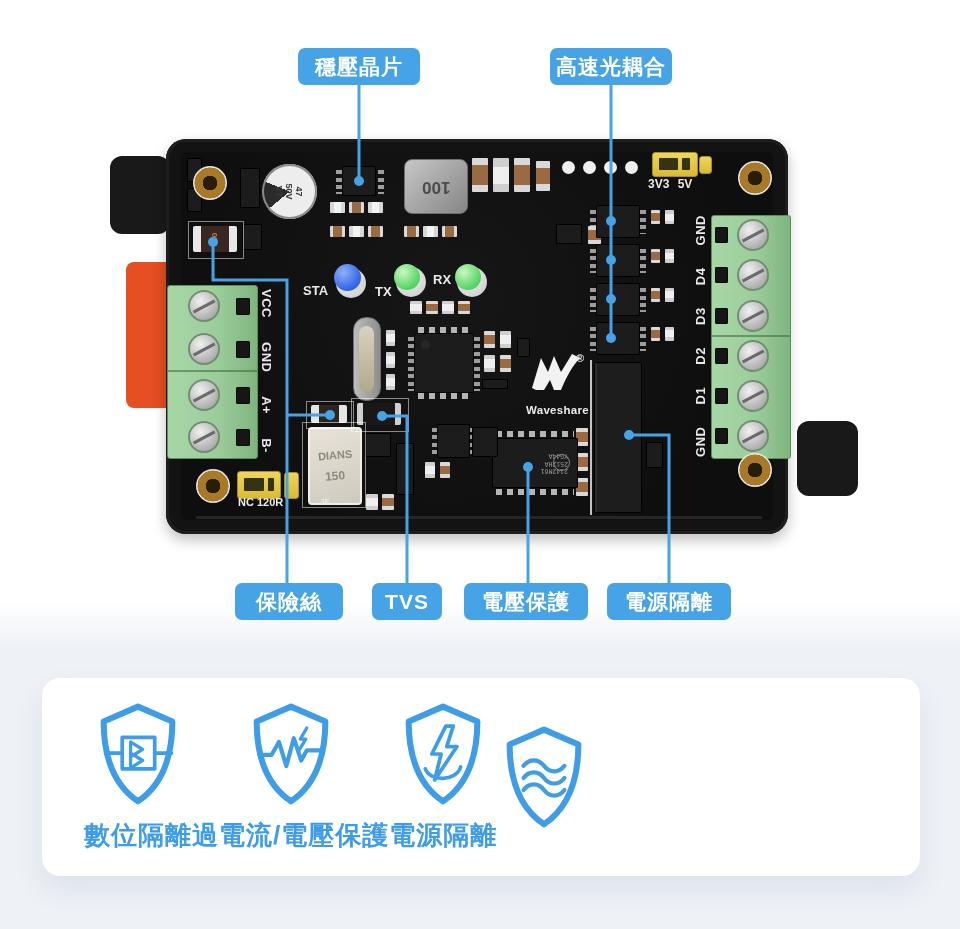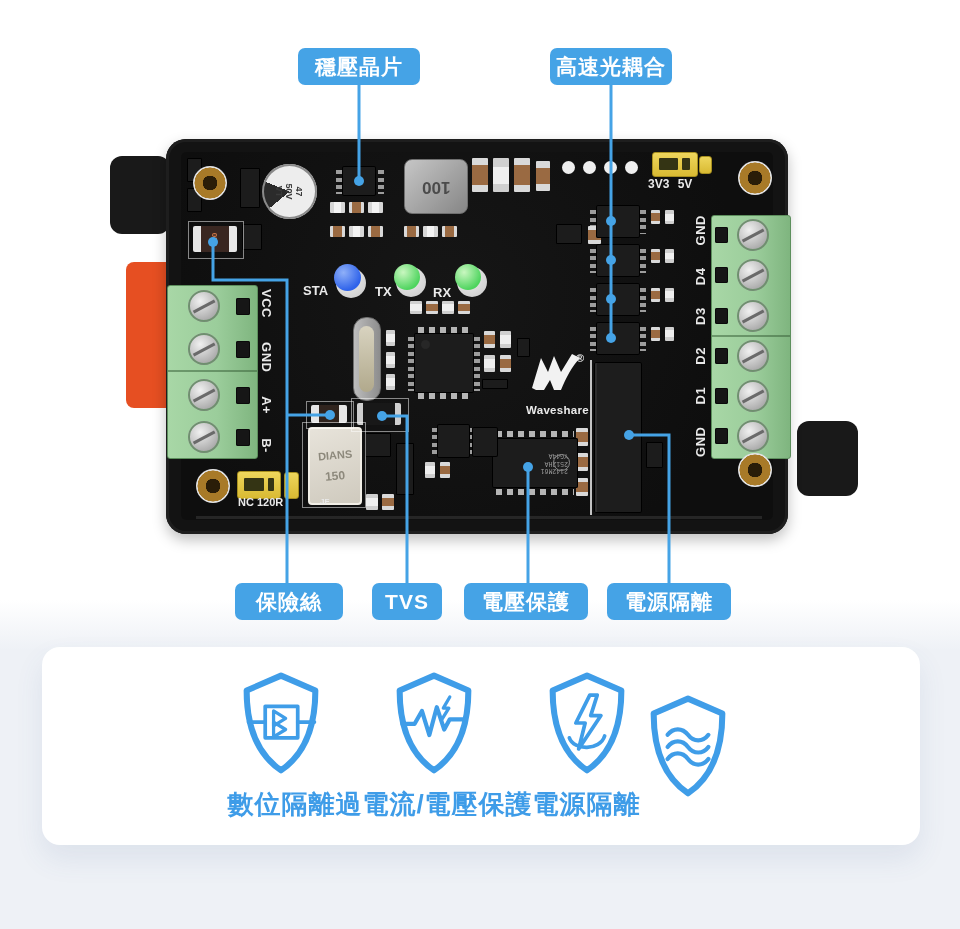"RX" div.silktext { top: 285px -> 272px }
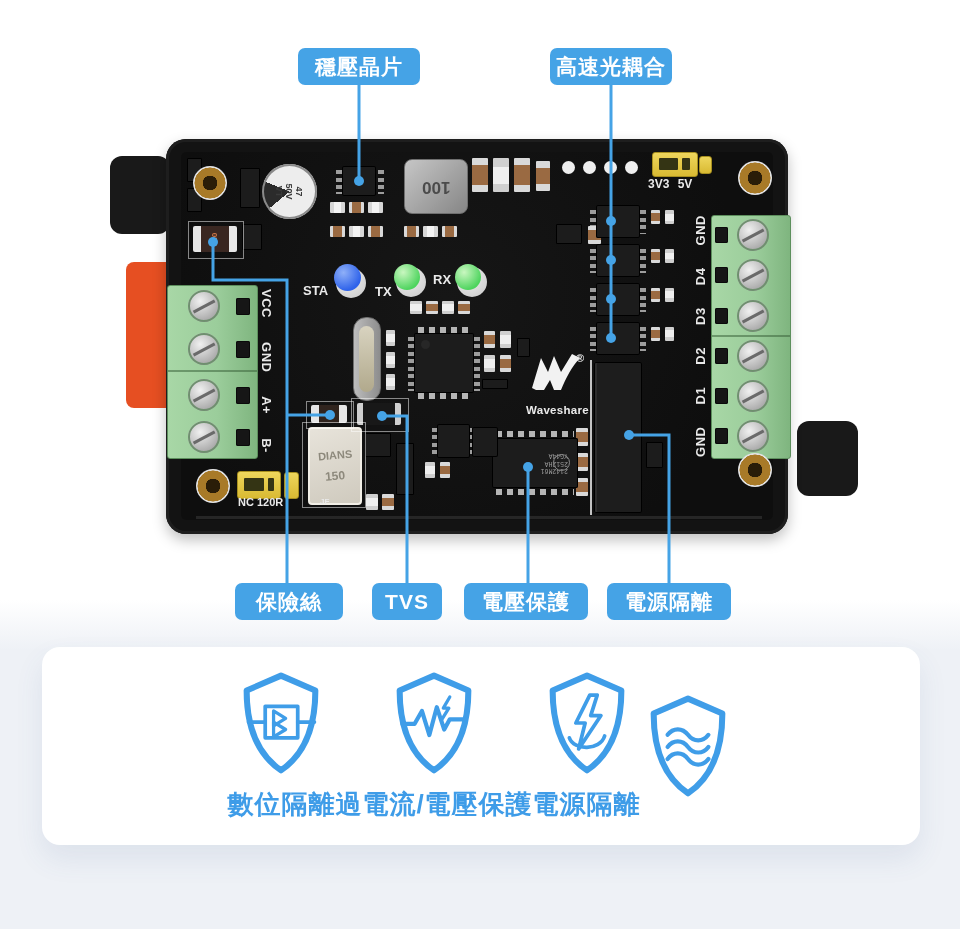"數位隔離" .card { justify-content: center -> flex-start; top: 647px -> 678px }
